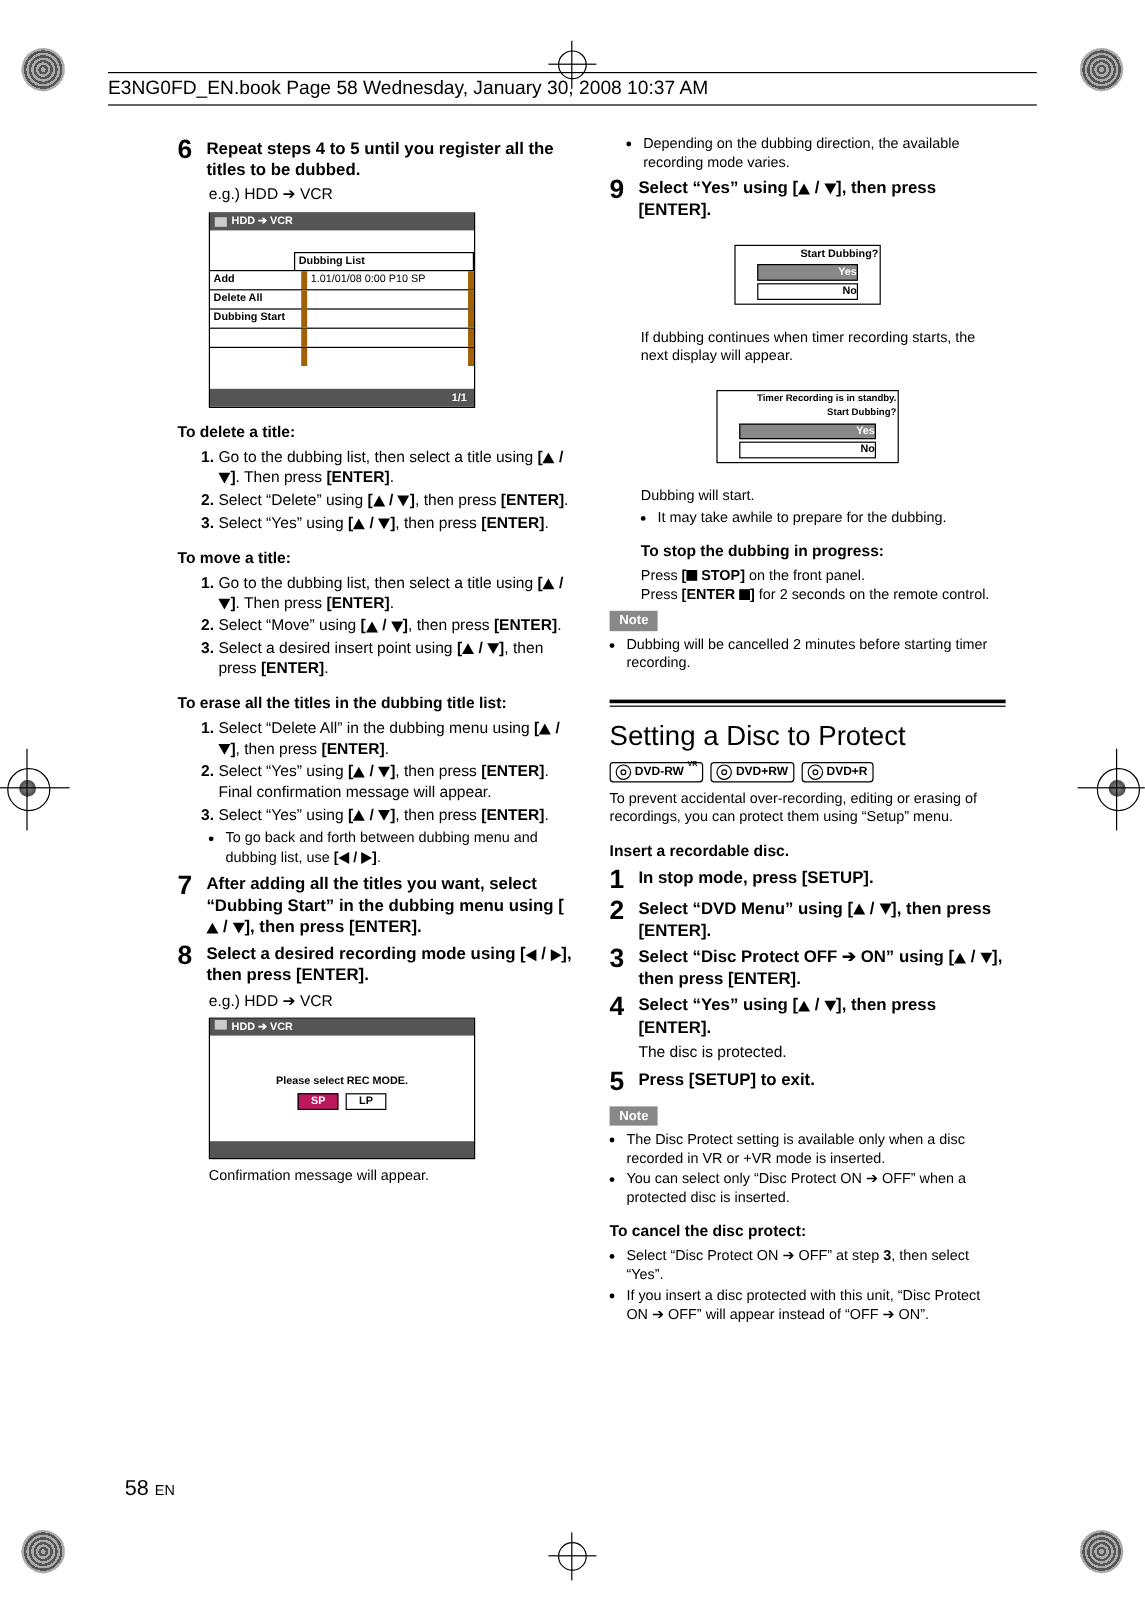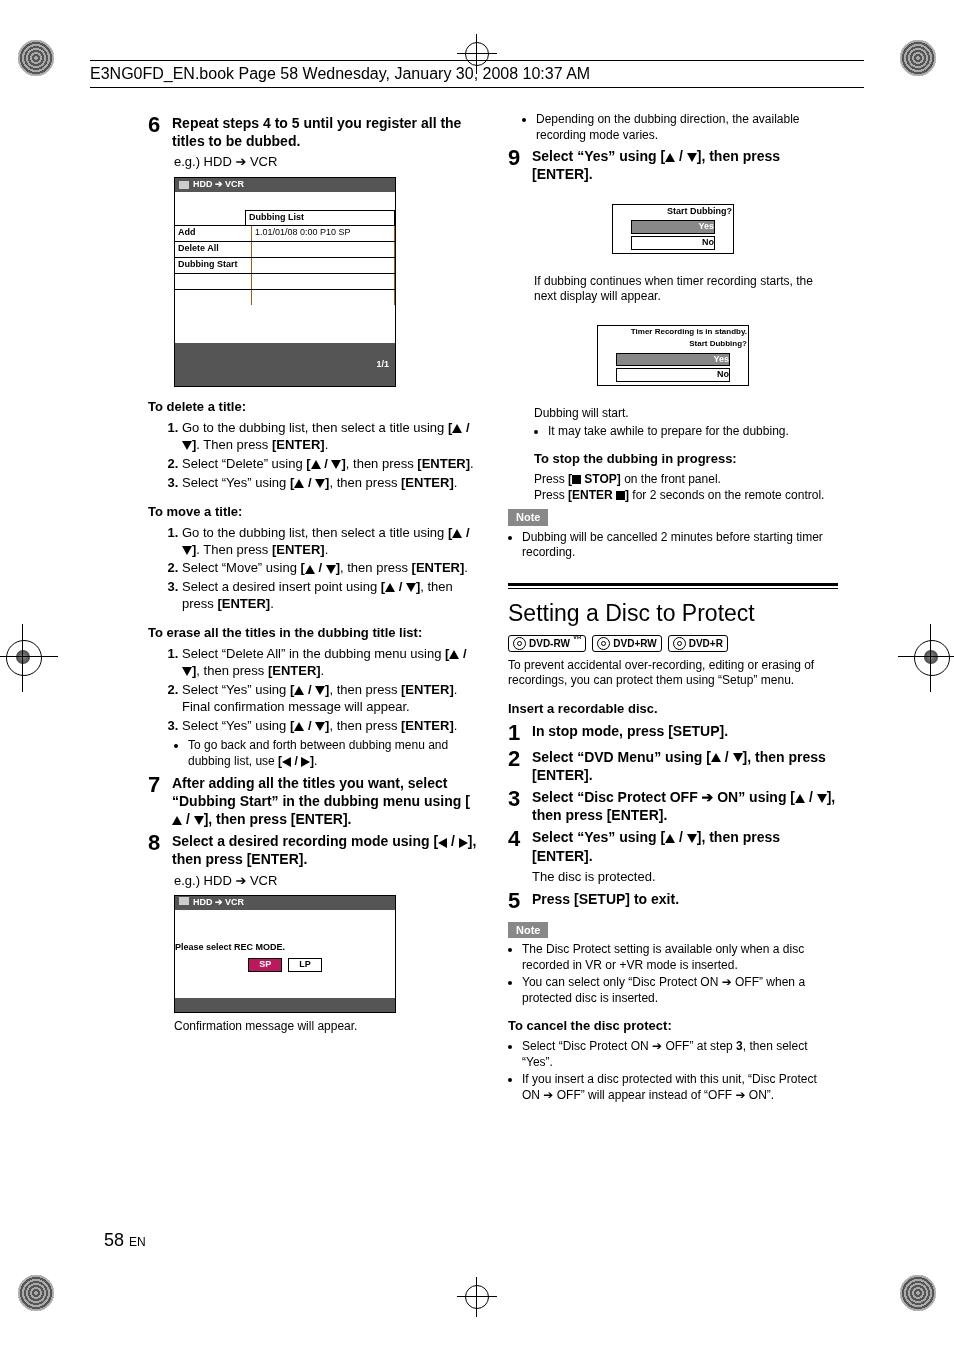"Add" .uibox .cell { border-right: 1px solid #a16207 -> 5px solid #a16207 }
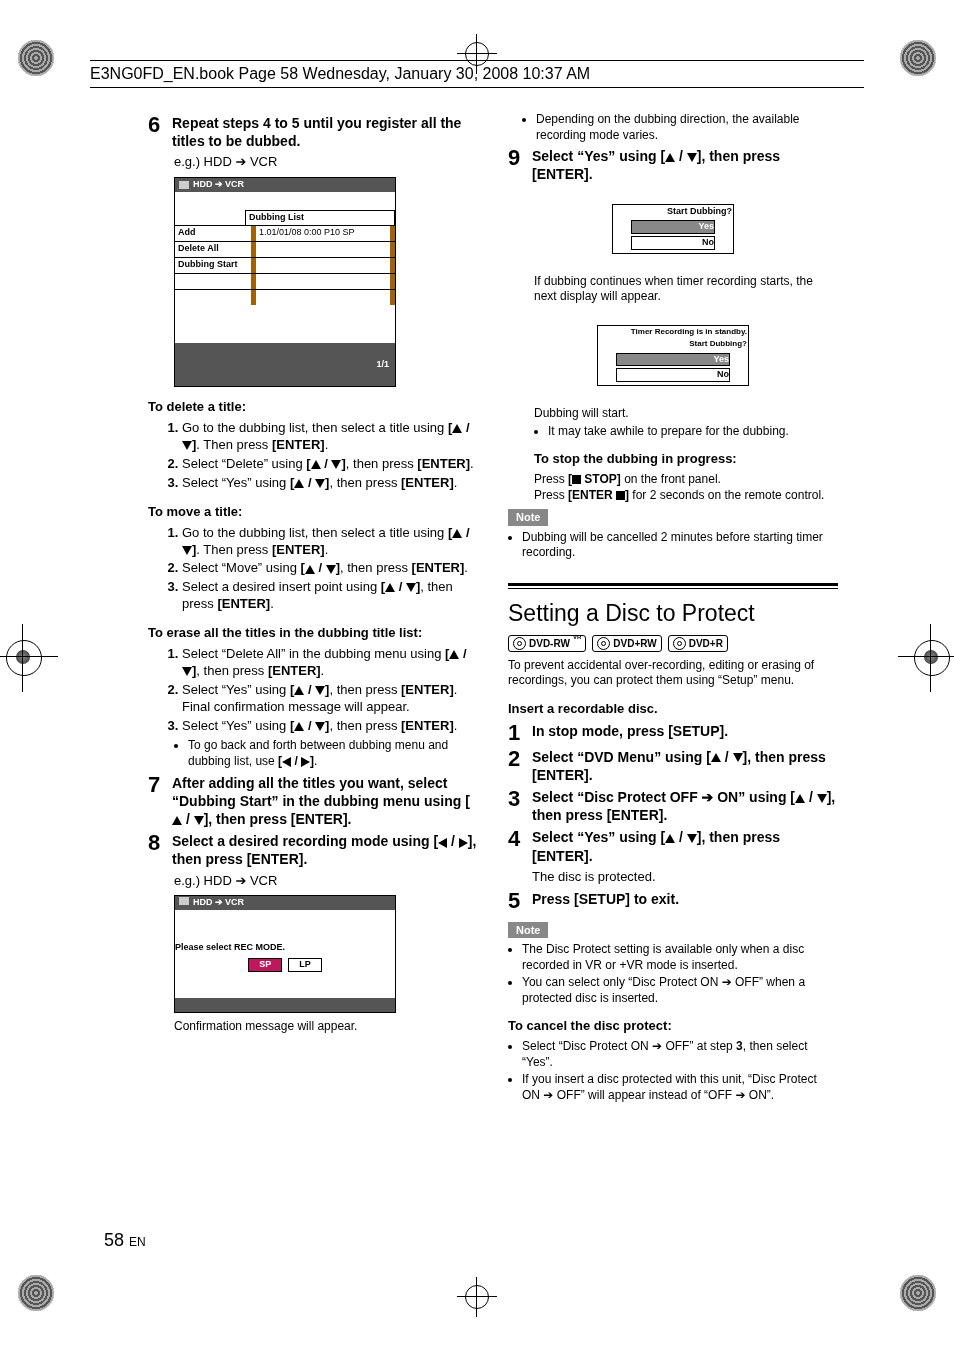"1/1" .uibox .foot { margin-top: 38px -> 19px; padding: 16px 6px -> 2px 6px }
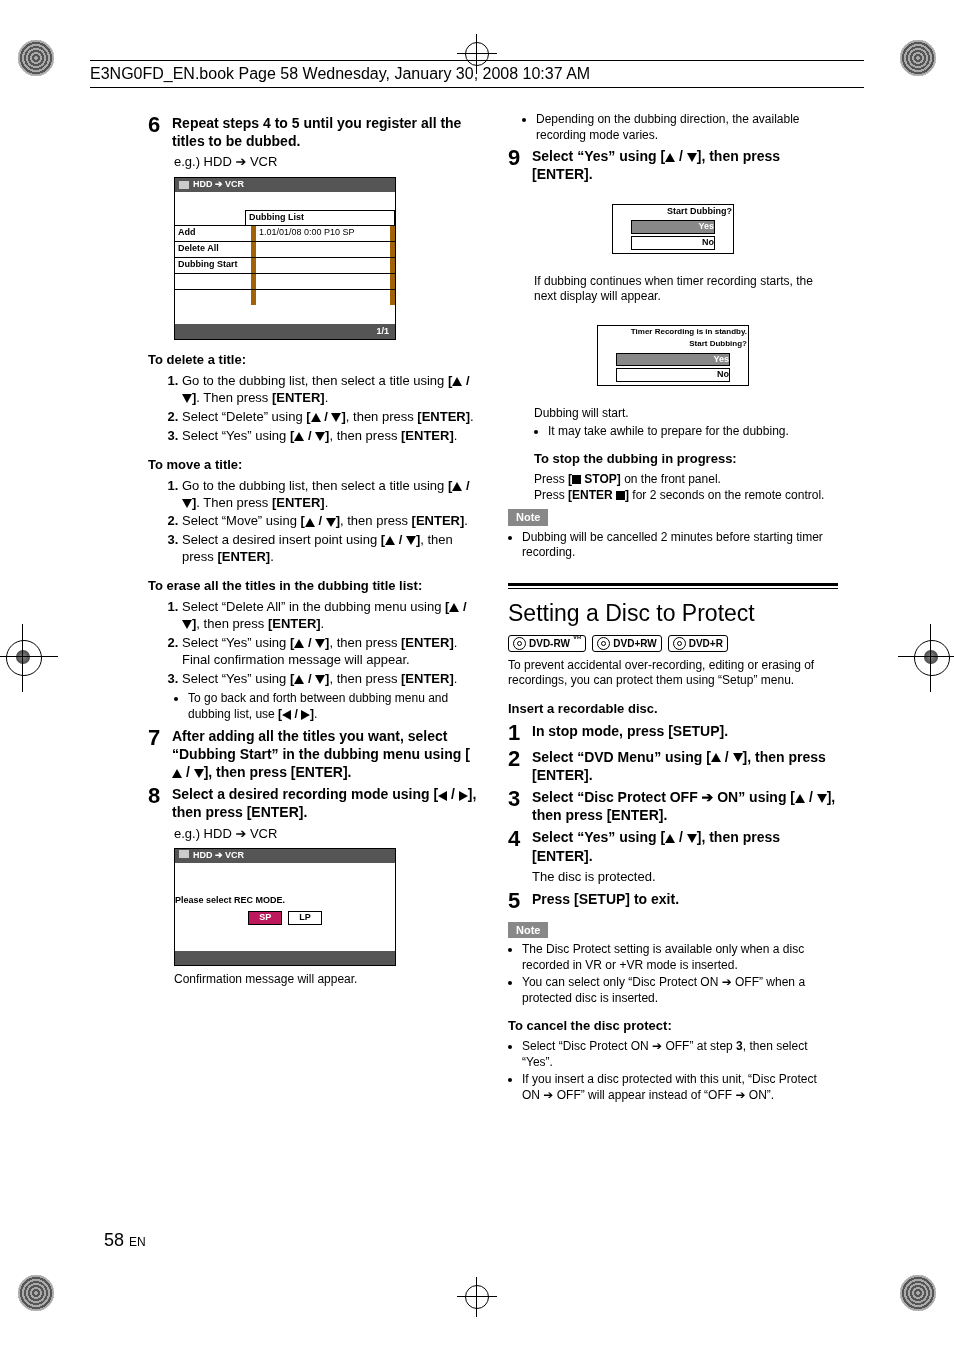"Please select REC MODE." .uibox2 .center { text-align: left -> center }
